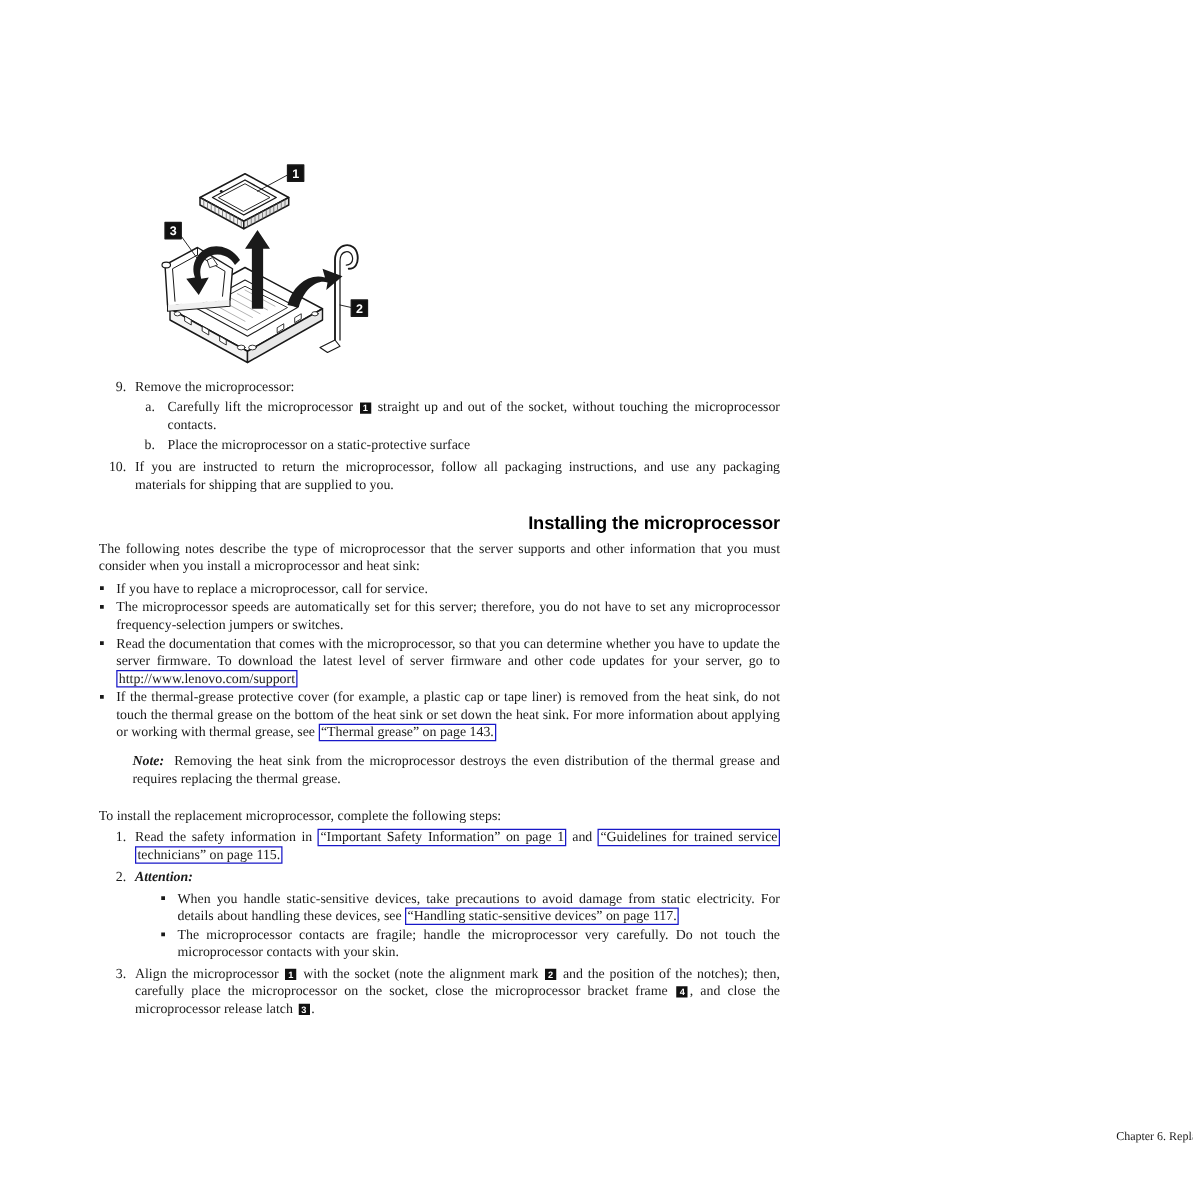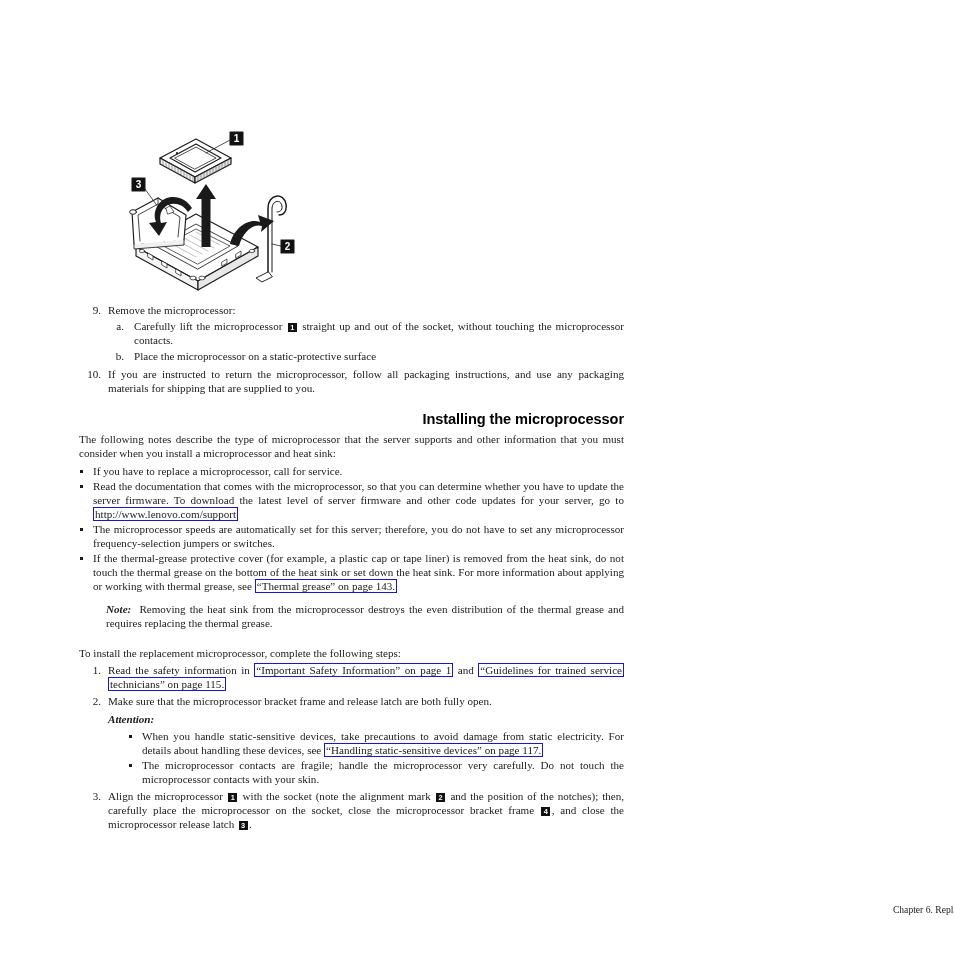"Read the documentation that comes" div.blist-row { order: before "The microprocessor speeds are" -> after "The microprocessor speeds are" }
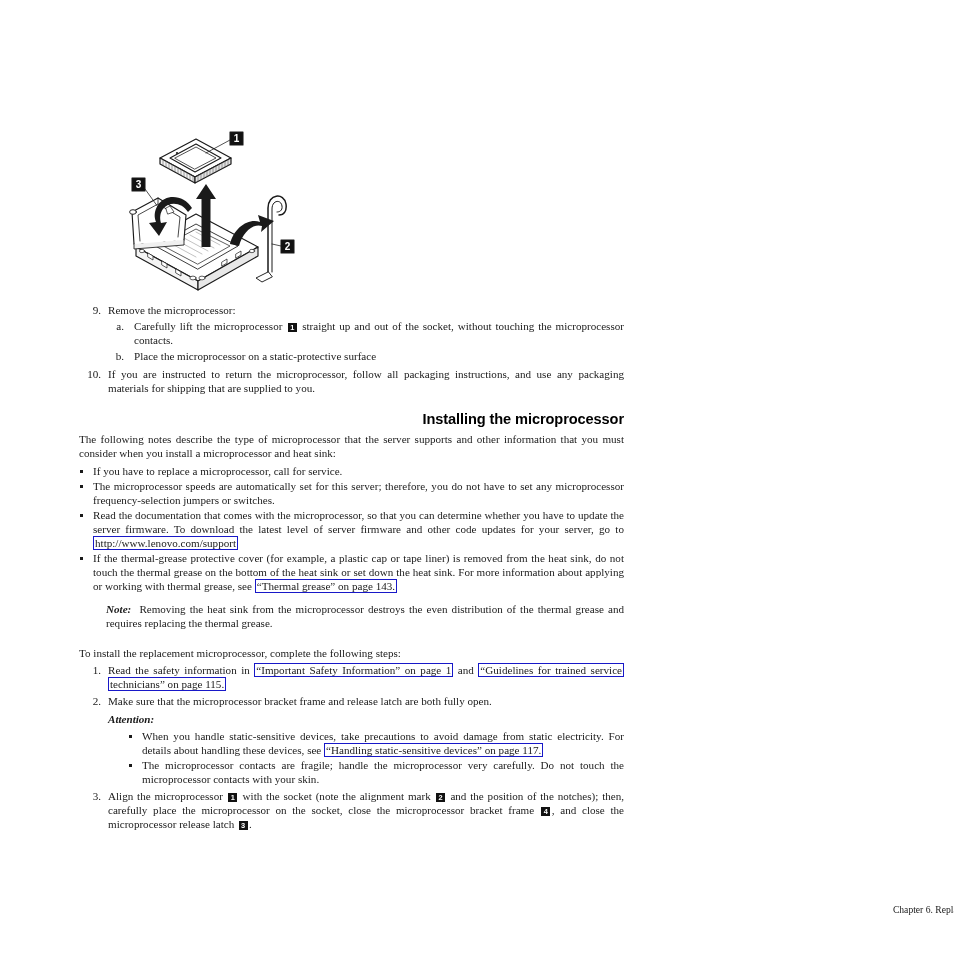"Make sure that the microprocessor" div.txt { html: <div>Make sure that the microprocessor bracket frame and release latch are both fully open.</div> -> none }
